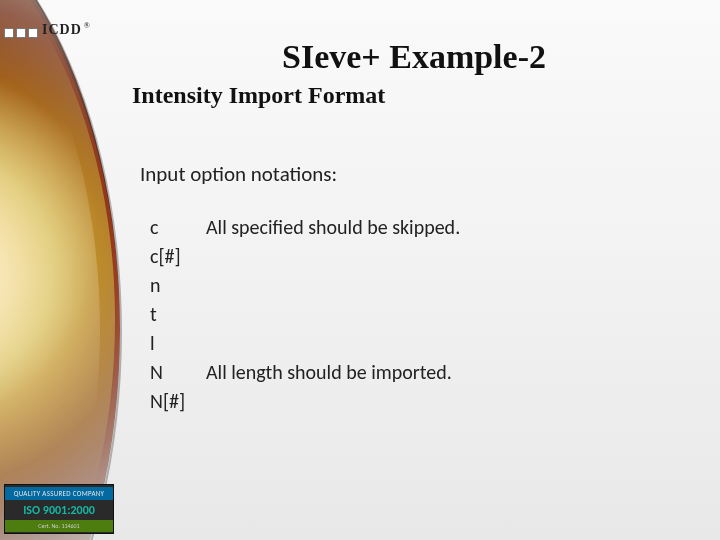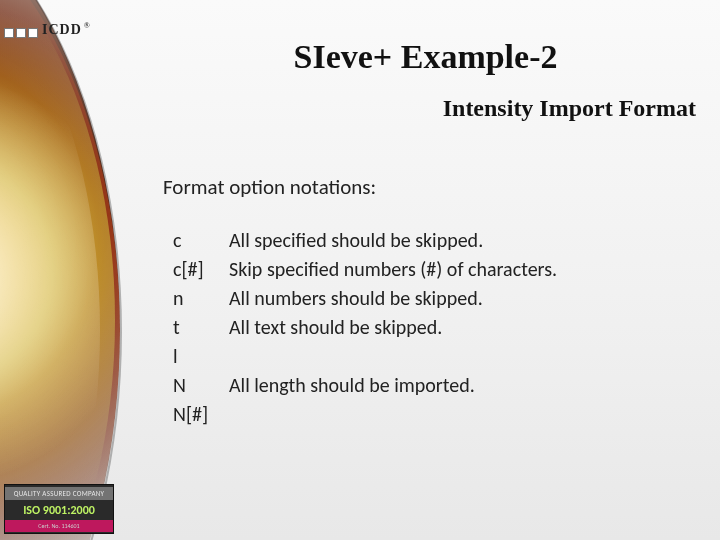"SIeve+ Example-2" .content { left: 155px -> 132px }
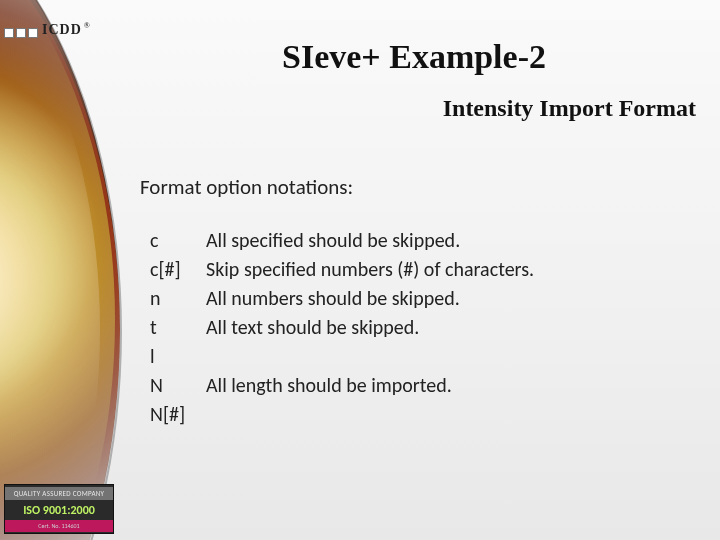"Intensity Import Format" .subtitle { margin-top: 19px -> 6px; text-align: right -> left }
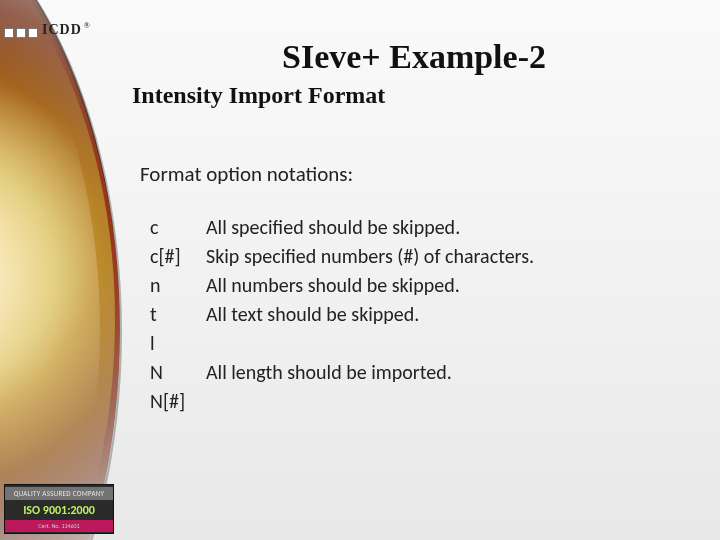"Format option notations:" div.lead { text: Format -> Input }
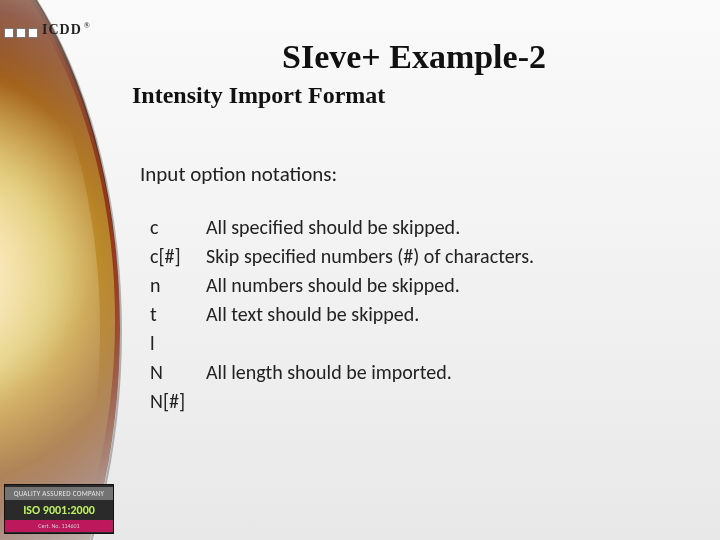"Skip specified numbers (#) of" span.desc { html: <span>Skip specified numbers (#) of characters.</span> -> none }
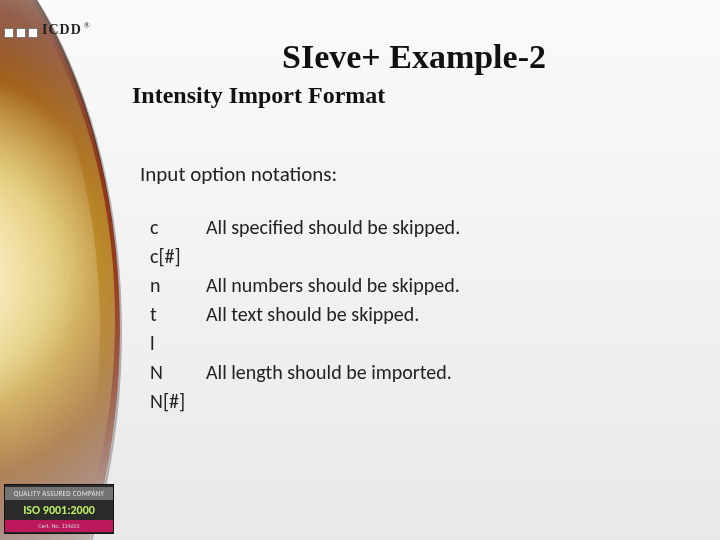"All numbers should be skipped." span.desc { html: <span>All numbers should be skipped.</span> -> none }
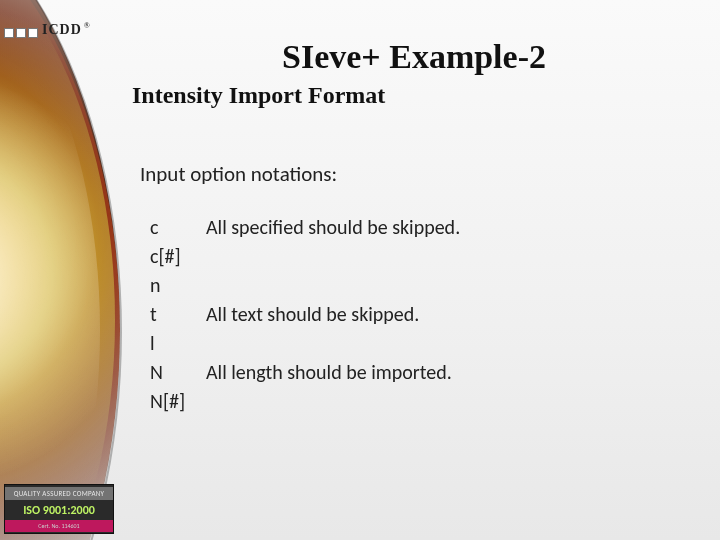"All text should be skipped." span.desc { html: <span>All text should be skipped.</span> -> none }
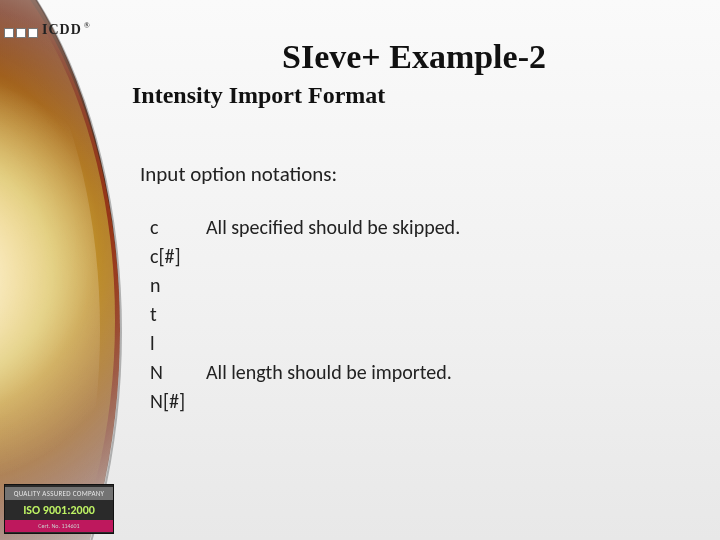"QUALITY ASSURED COMPANY" .badge .top { background: #737373 -> #0369a1 }
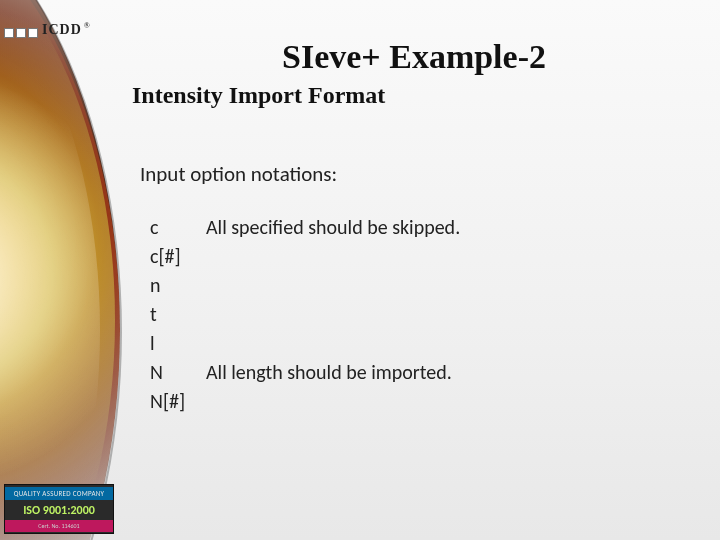"ISO 9001:2000" .badge .mid { color: #bef264 -> #14b8a6 }
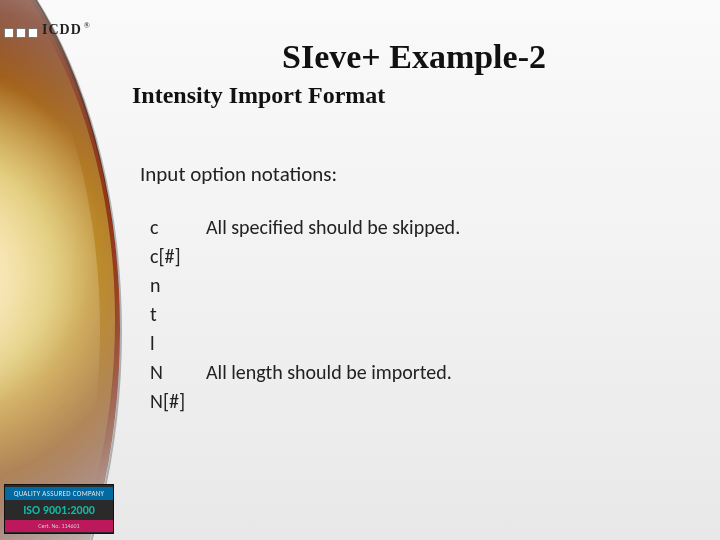"Cert. No. 114601" .badge .cert { background: #be185d -> #4d7c0f }
